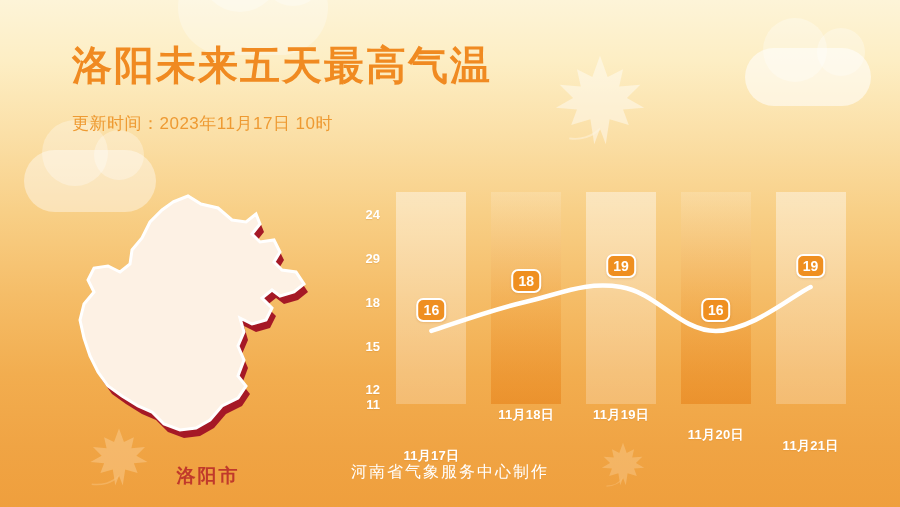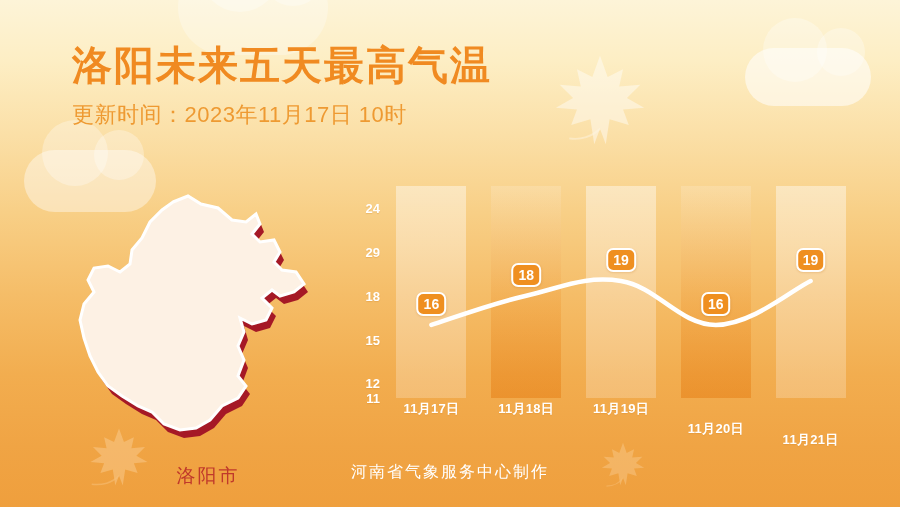"更新时间：2023年11月17日 10时" #subtitle { font-size: 22px -> 17px; margin-top: 12px -> 24px }
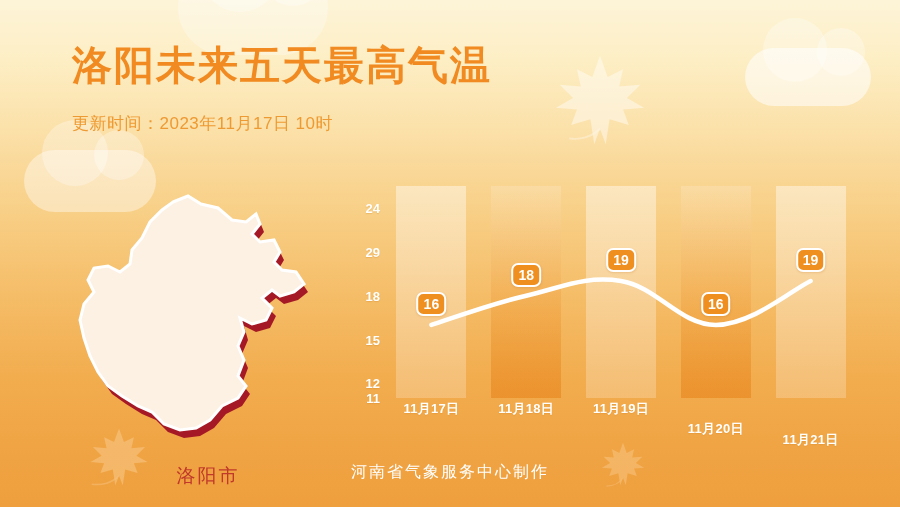"24" #chart { top: 186px -> 192px }
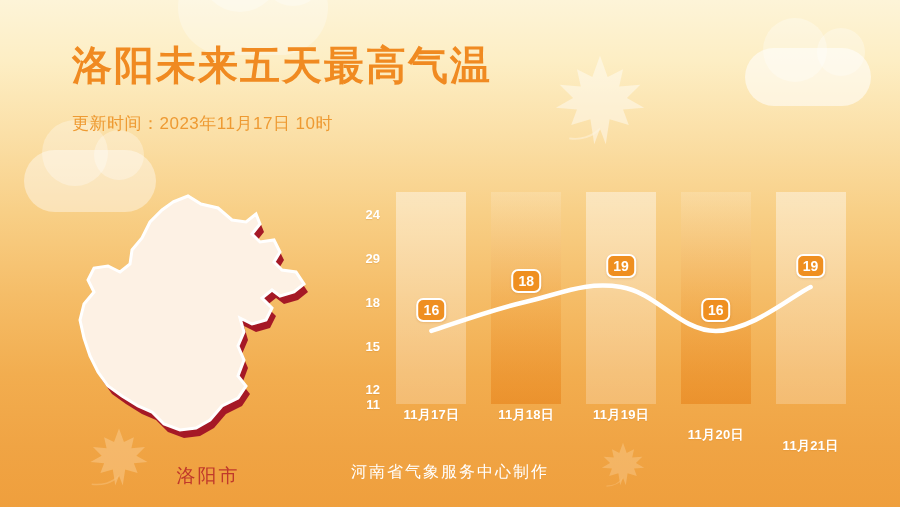"11月17日" div.xlabel { margin-top: none -> 41px }
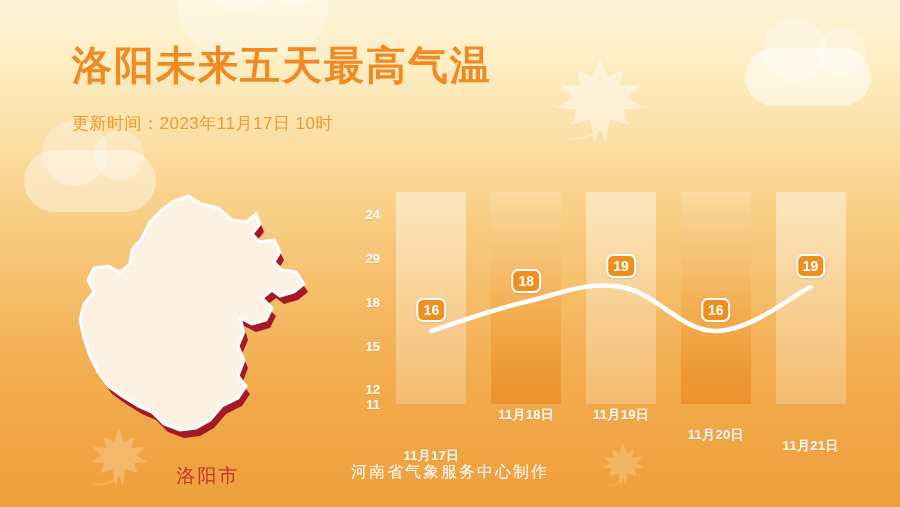"洛阳市" #map-label { font-weight: normal -> bold }
